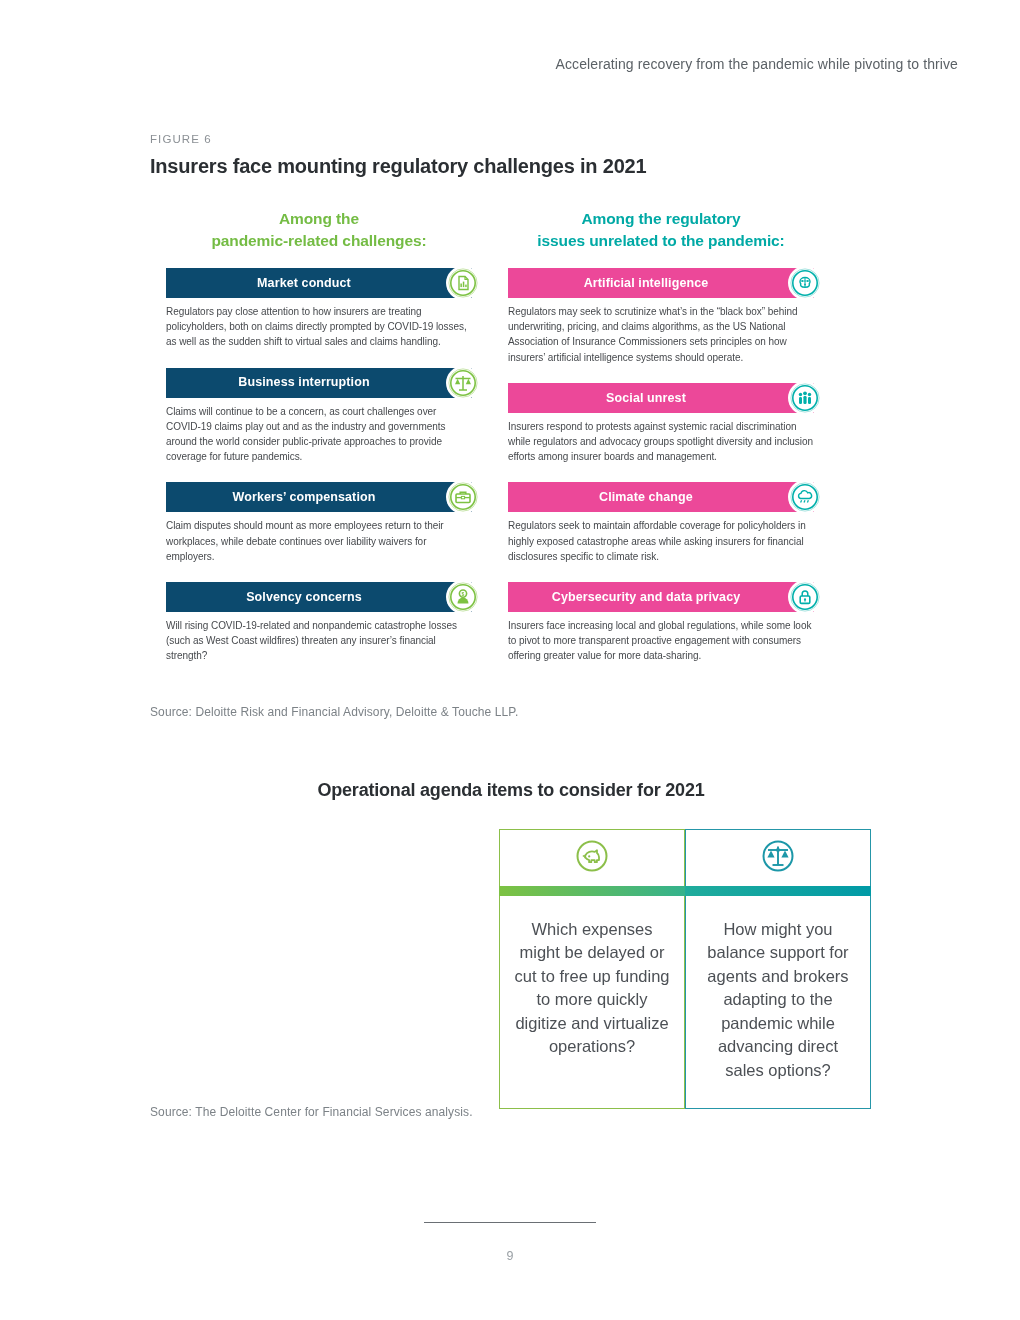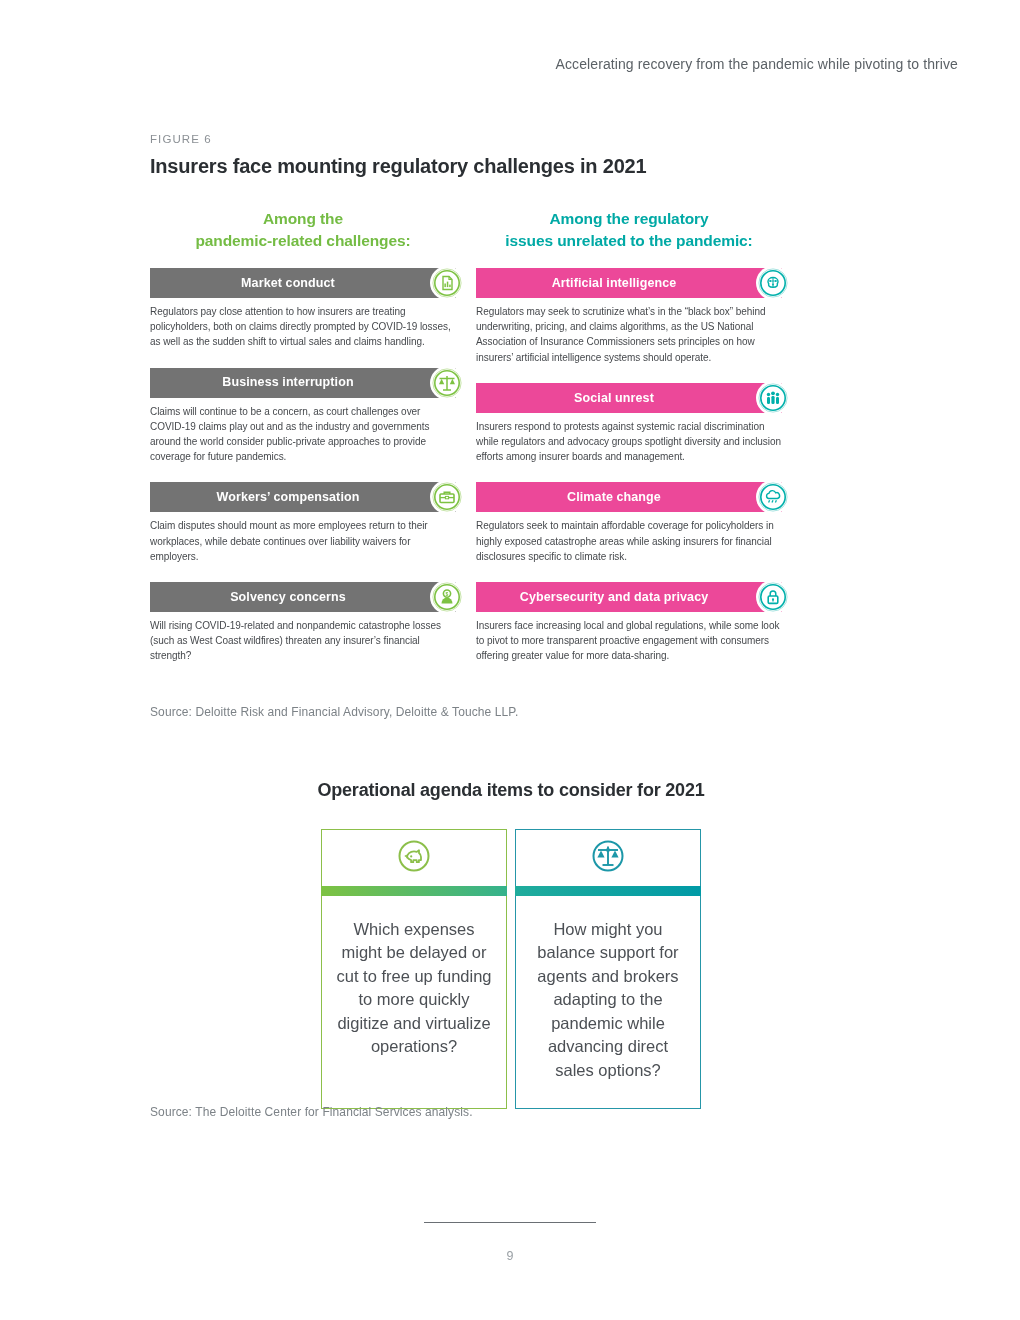"Among the" .col { margin-left: none -> 16px }
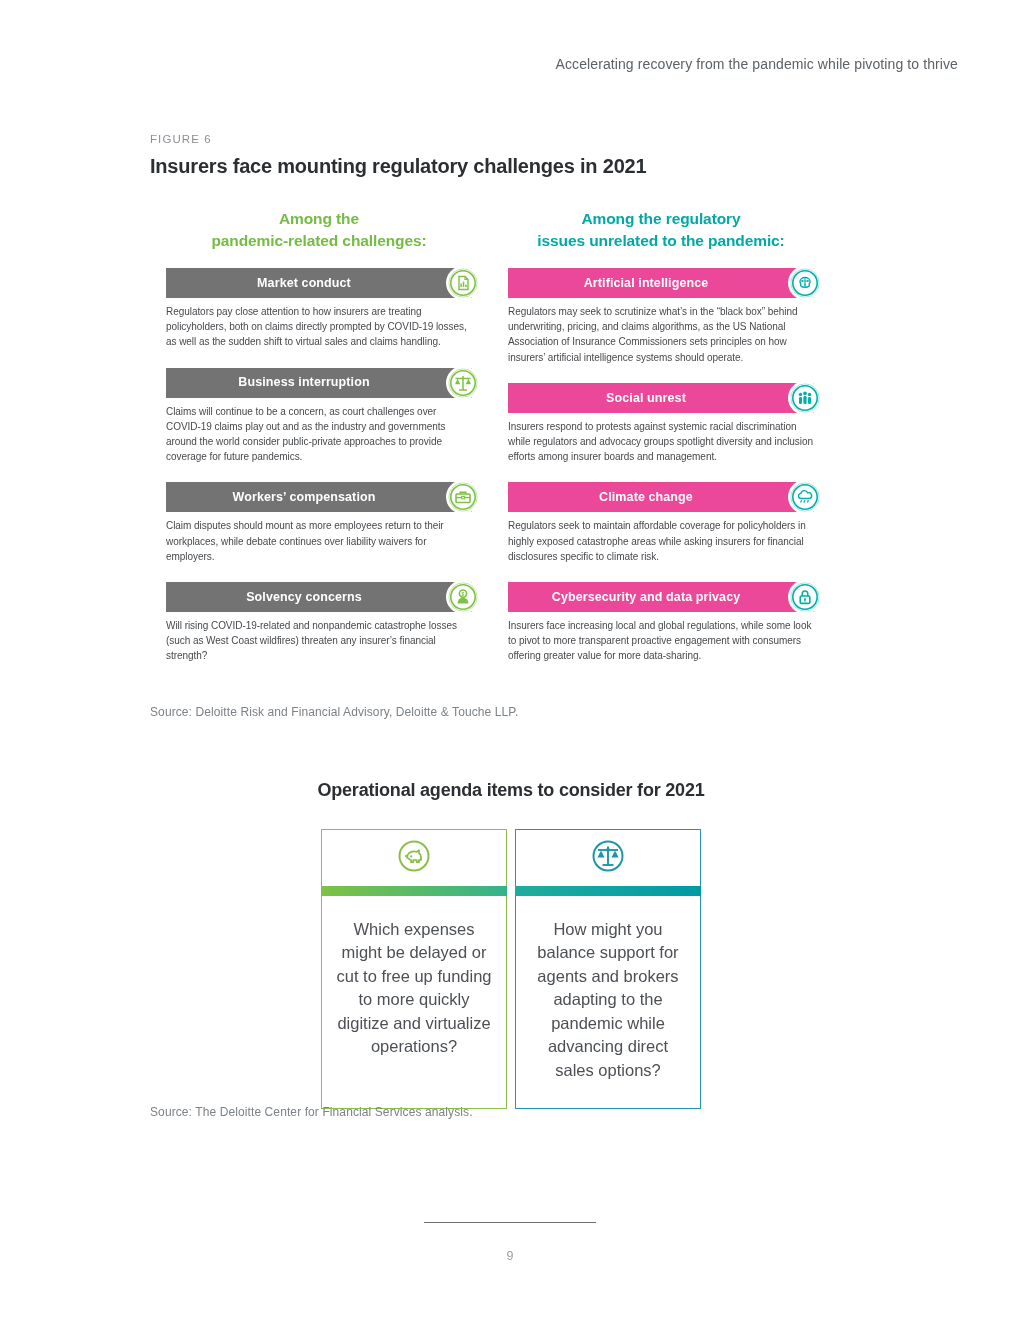"Market conduct" .col-green .item-bar { background: #737373 -> #0c4a6e }
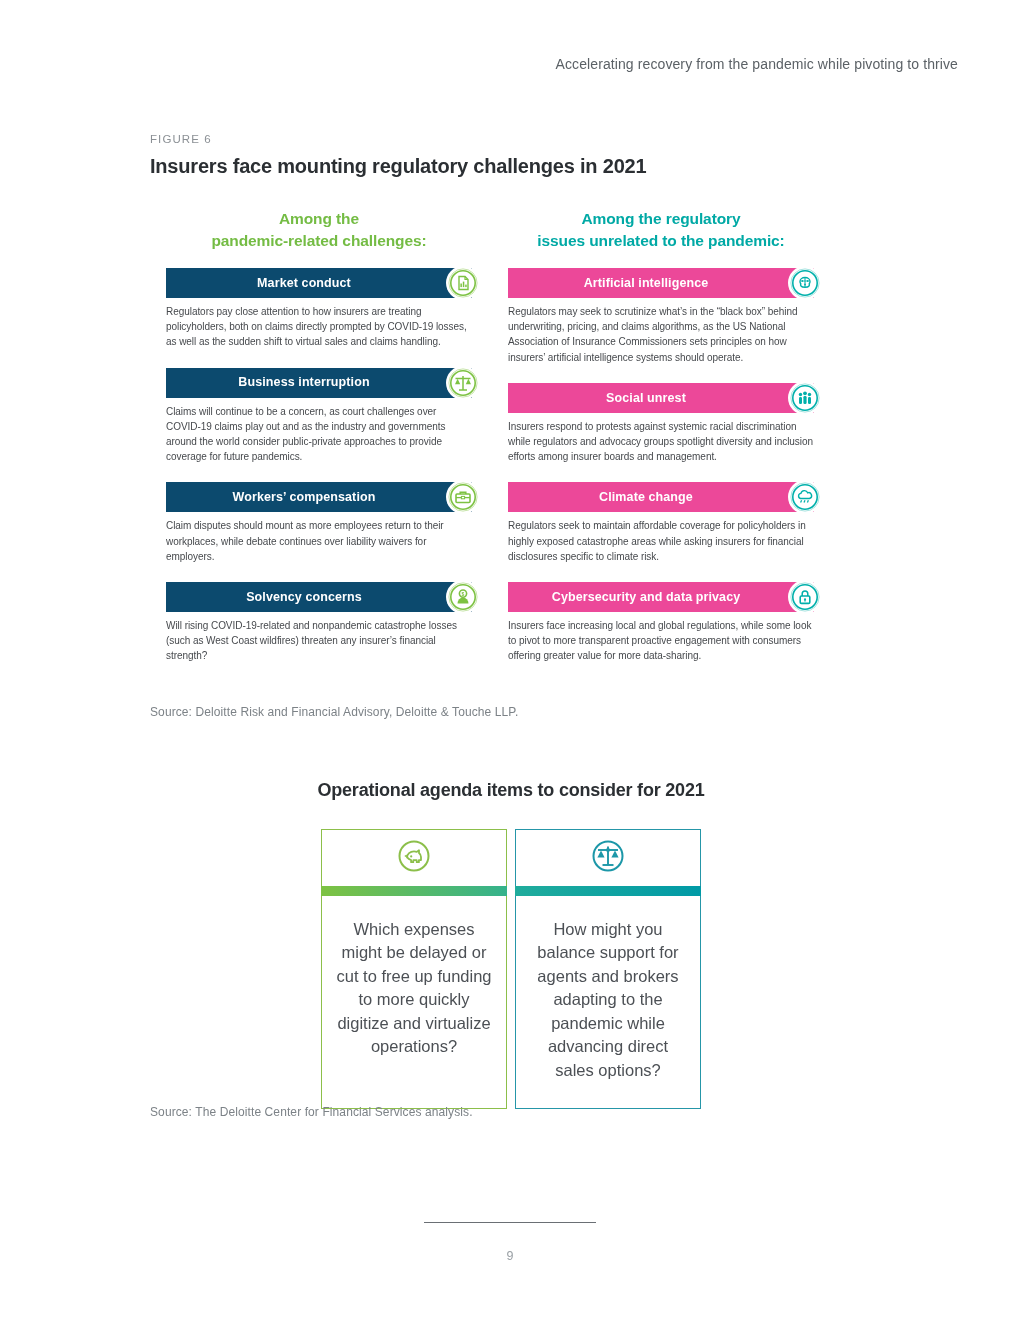"Which expenses might be delayed" .cards { gap: 8px -> 0; justify-content: center -> flex-end }
